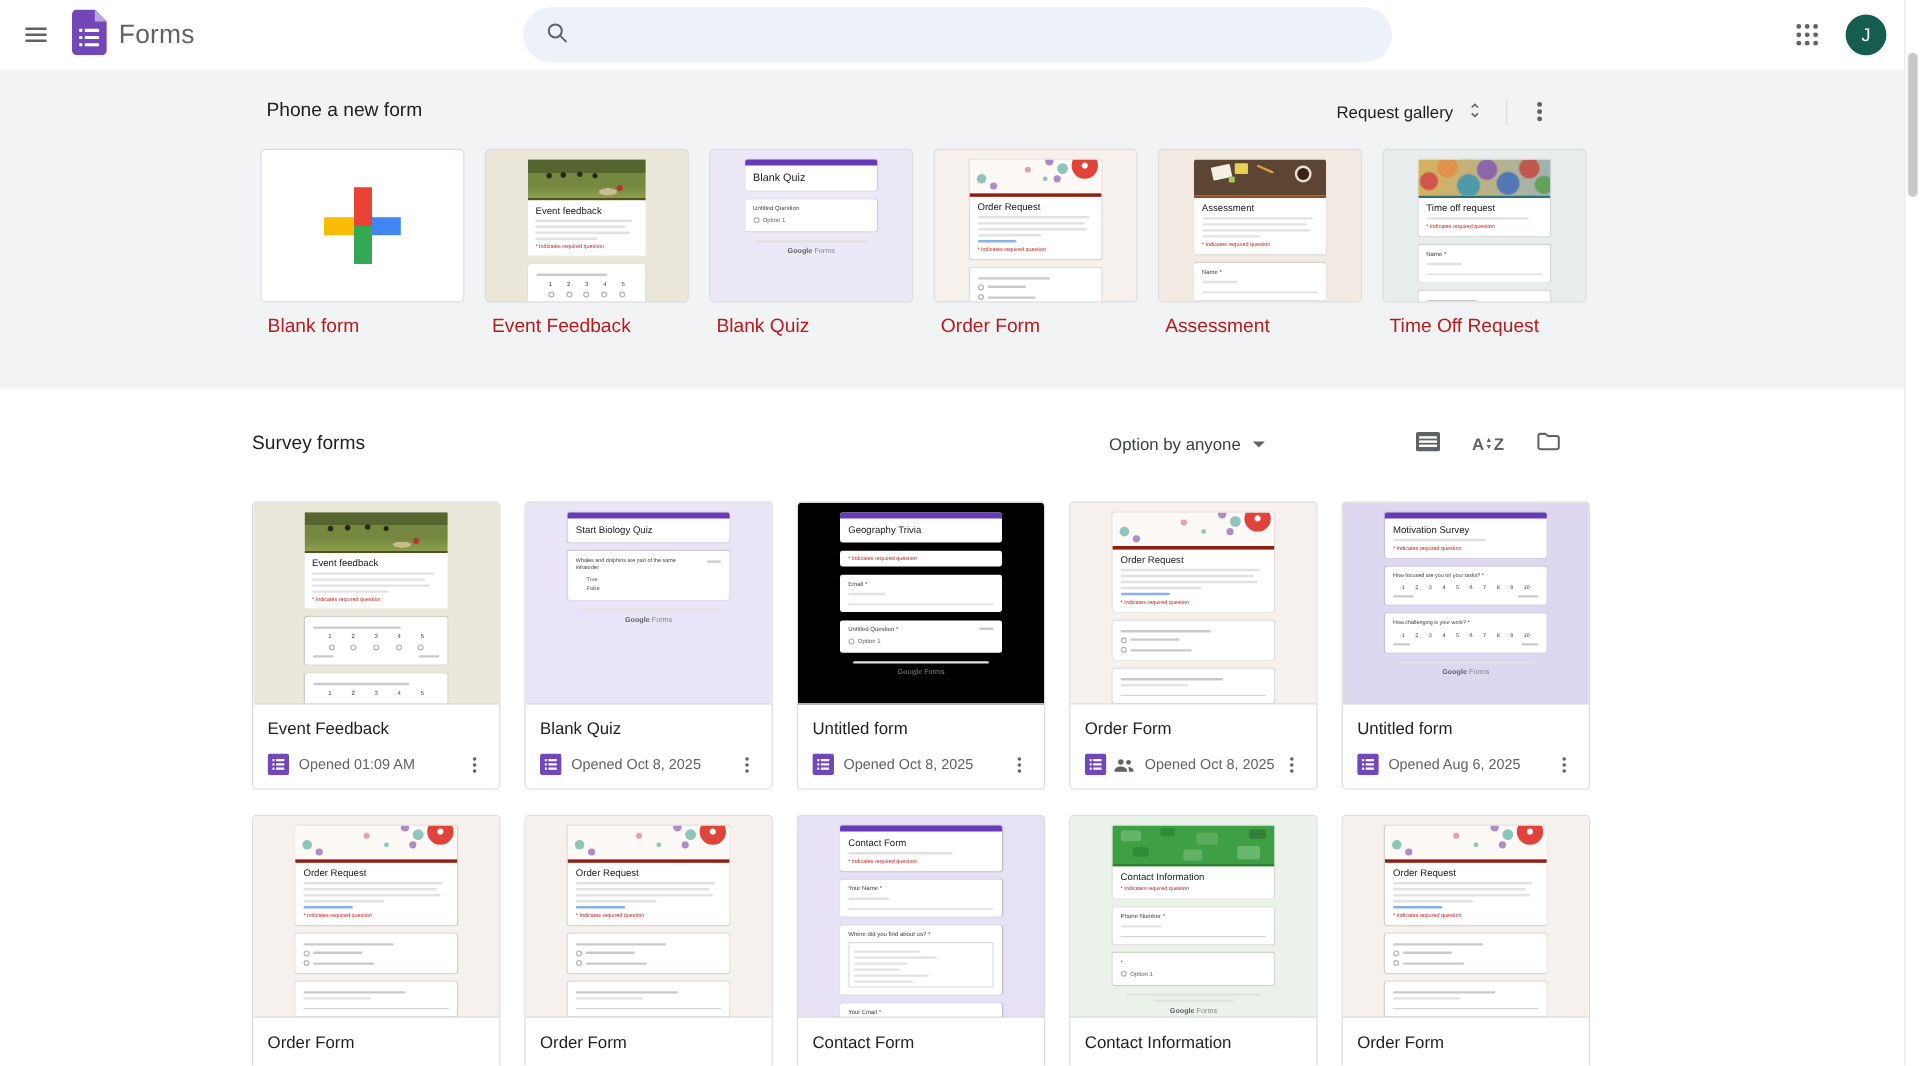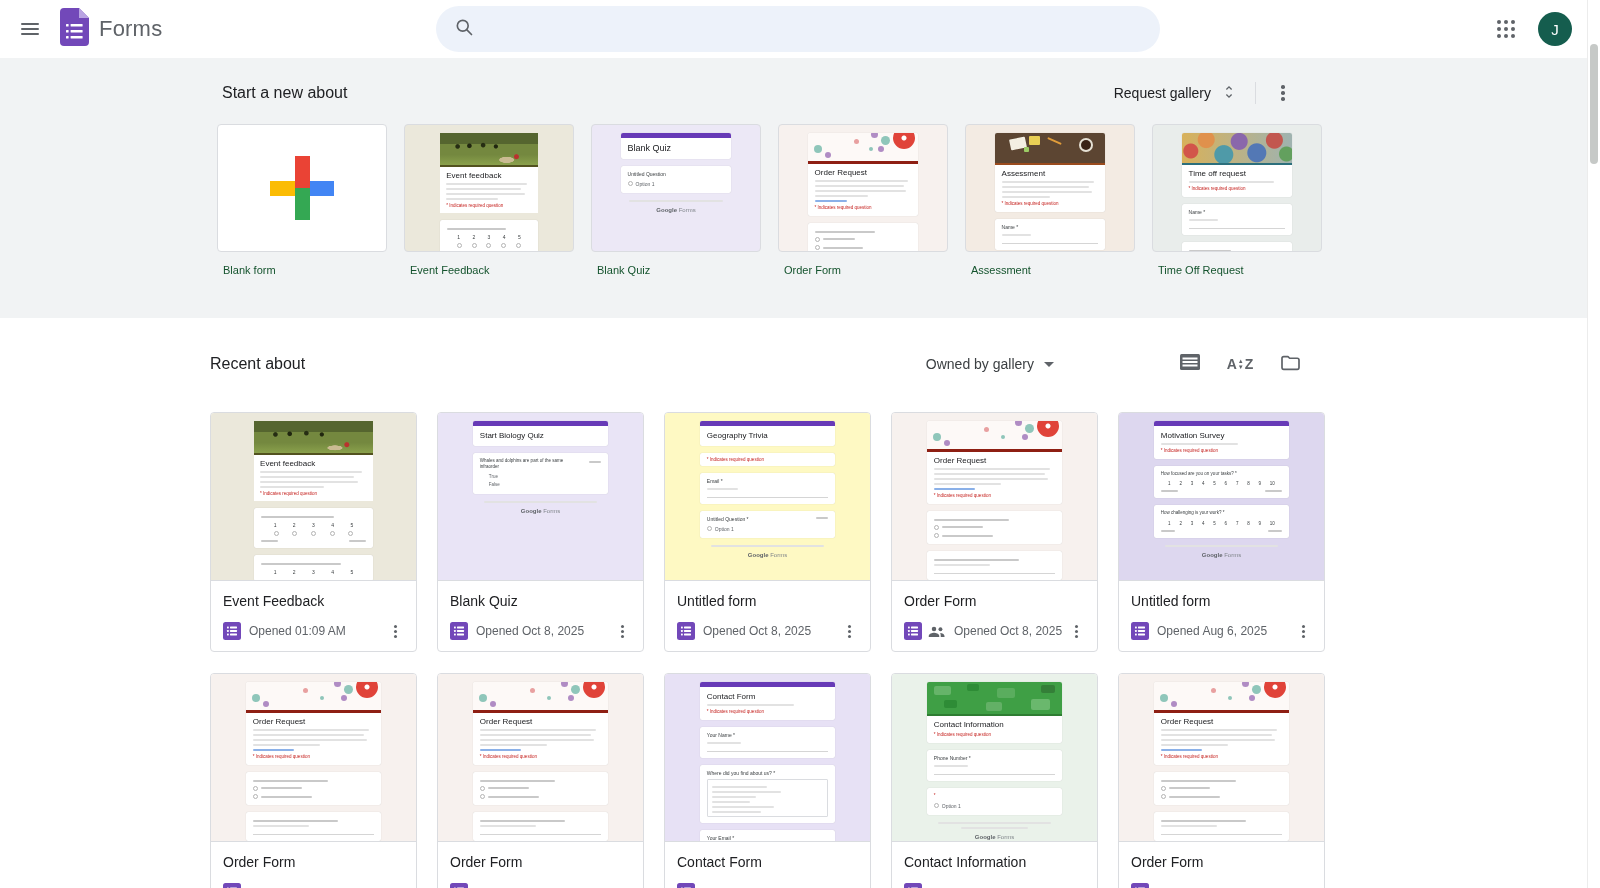"Start a new about" span.band-title { text: Start a new about -> Phone a new form }
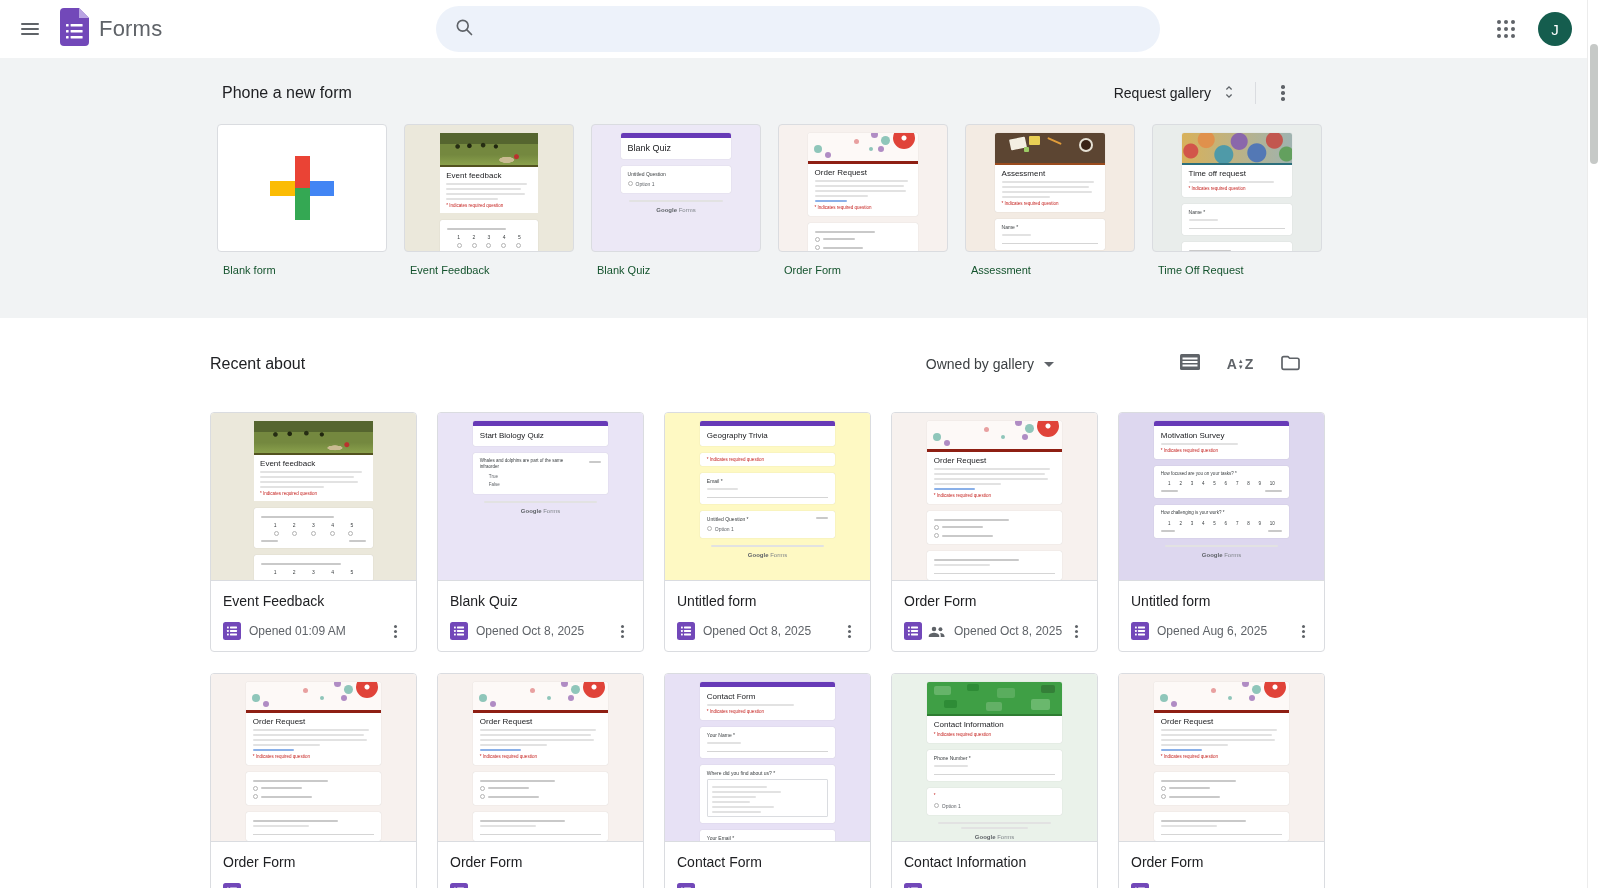"Blank form" .tmpl-label { color: #14532d -> #b91c1c; font-size: 11px -> 16px }
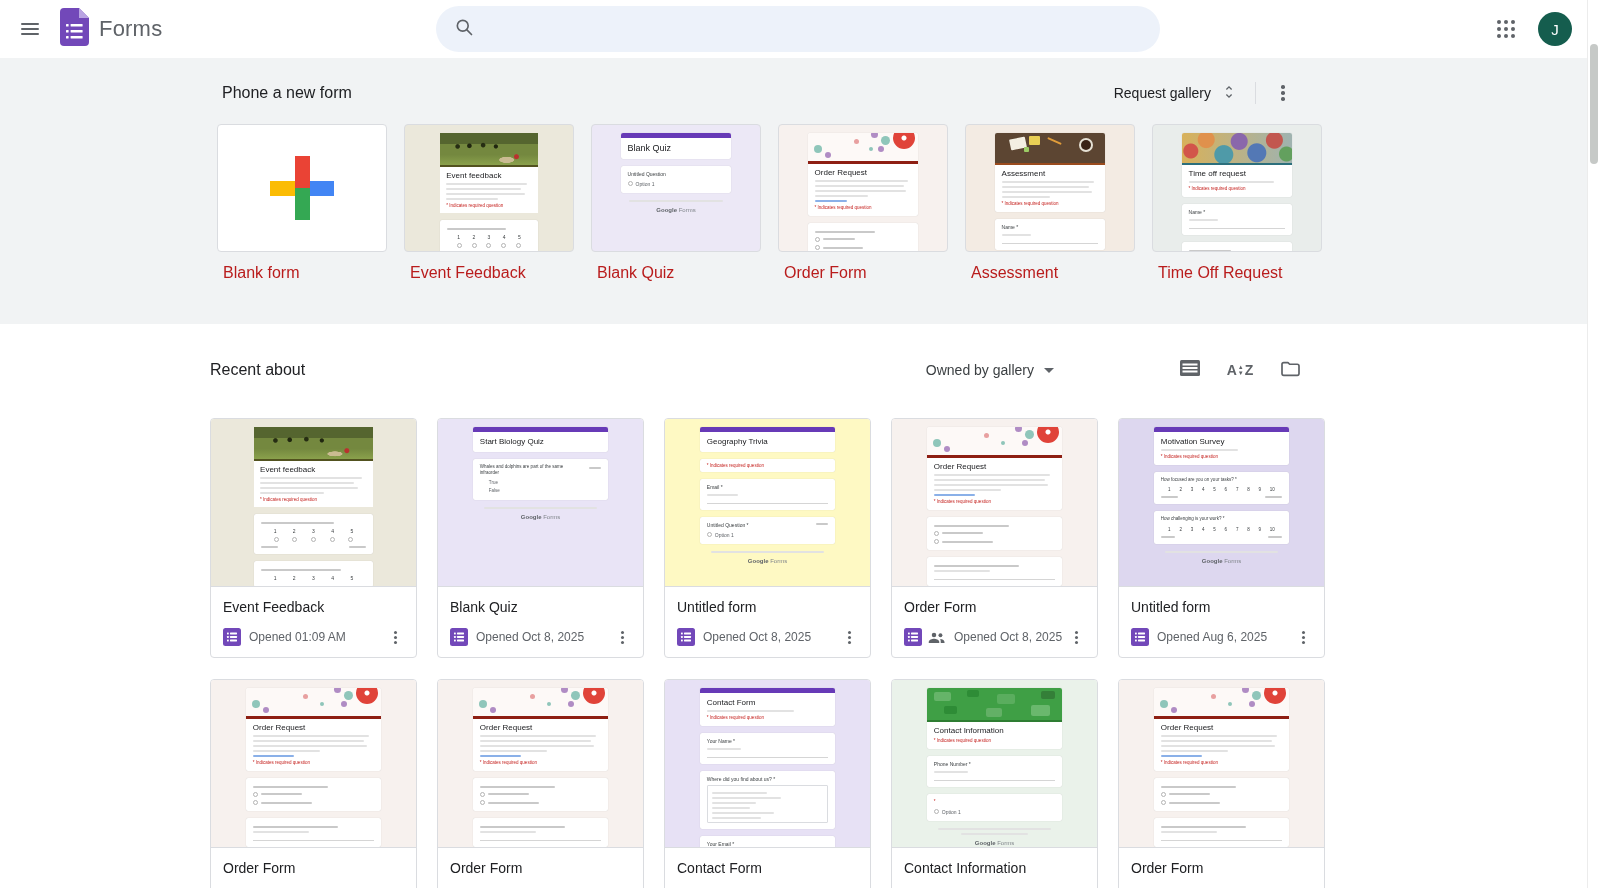"Recent about" span.recent-title { text: Recent about -> Survey forms }
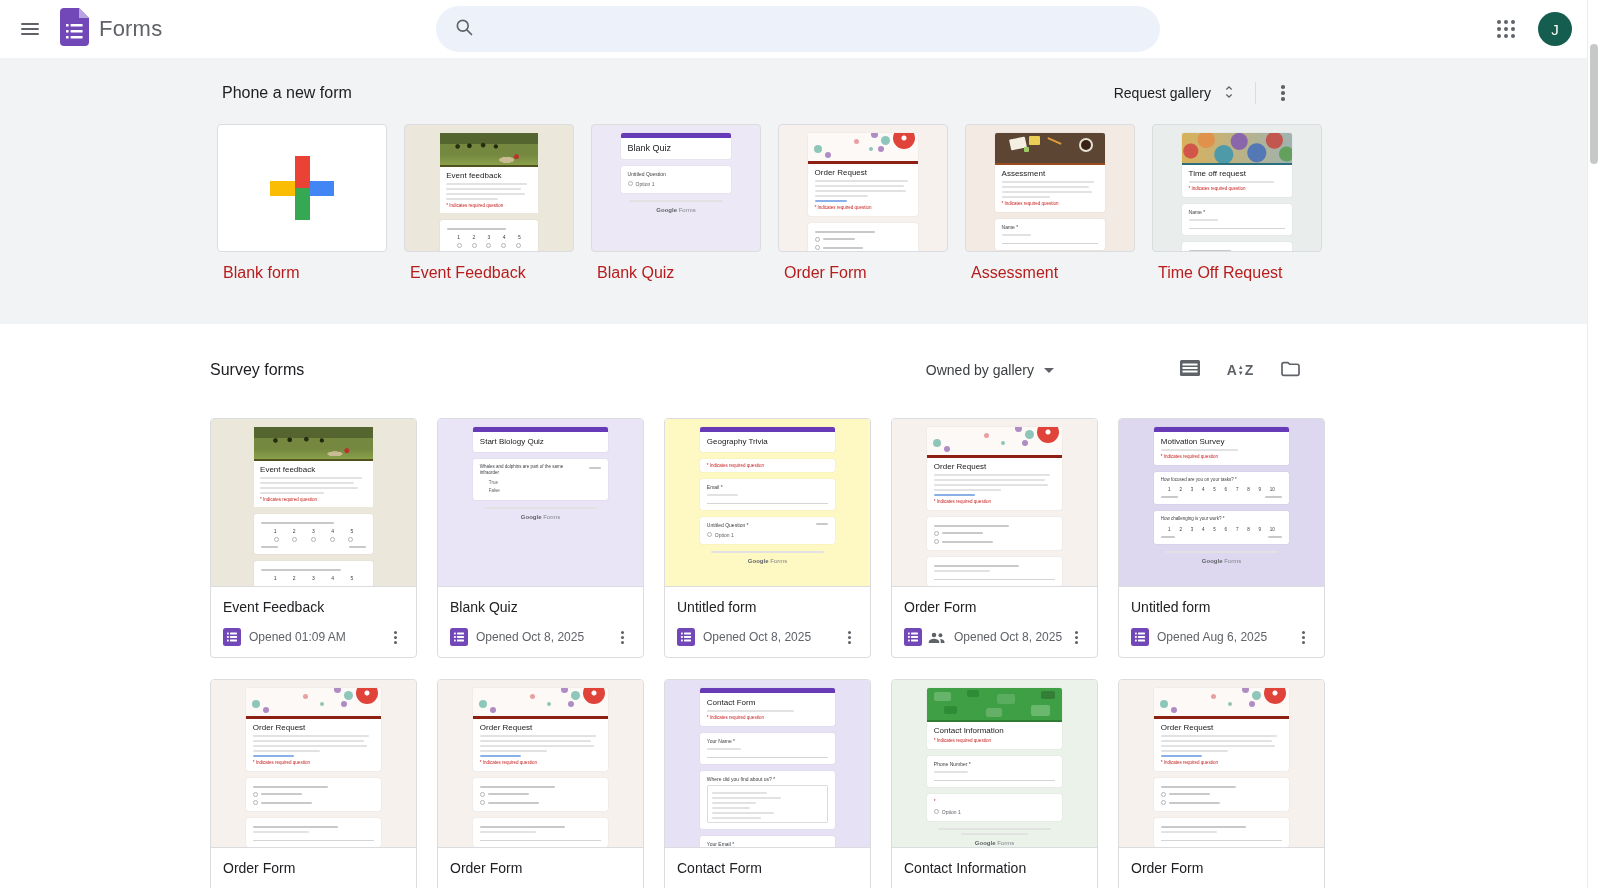"Owned by gallery" span { text: Owned by gallery -> Option by anyone }
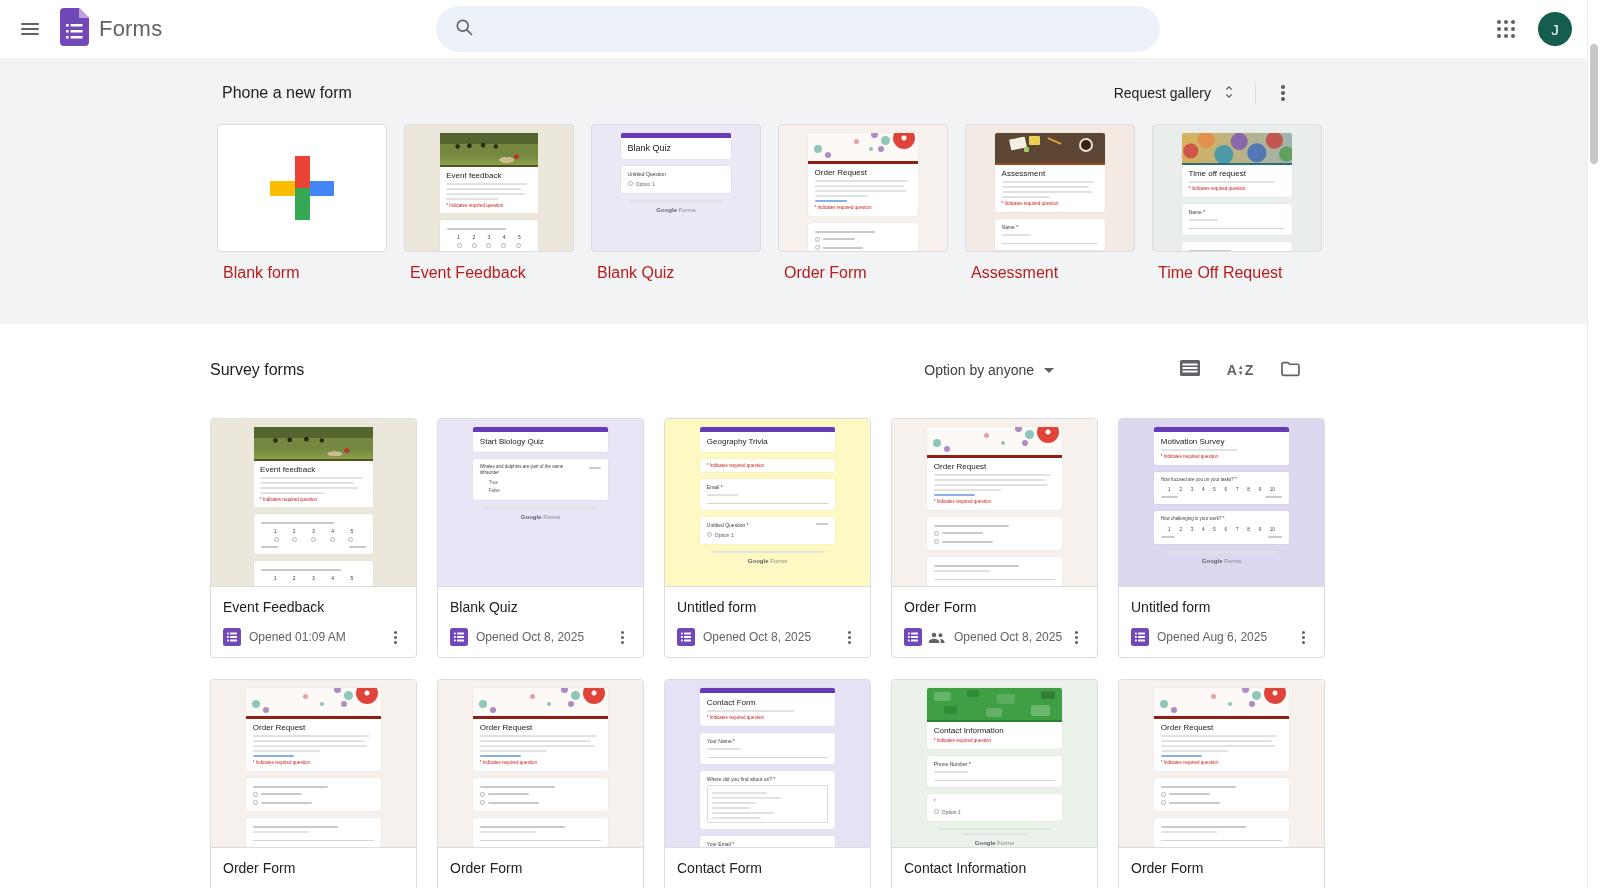"Geography Trivia" .k-geo { background: #fef9c3 -> #000000 }
